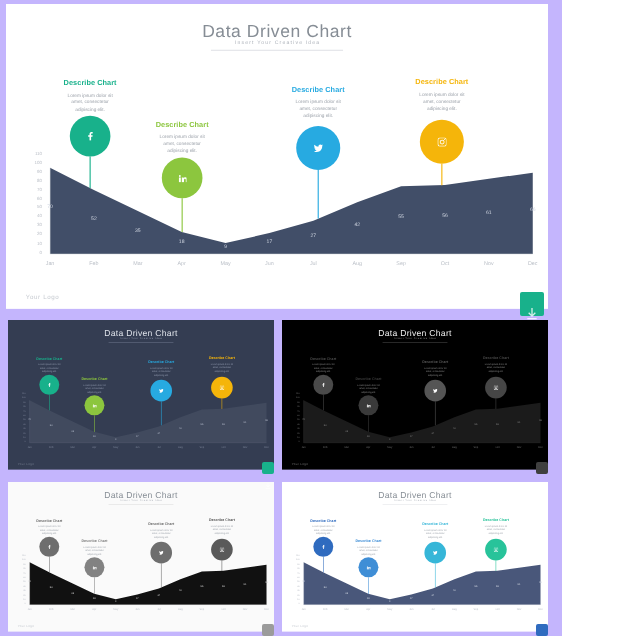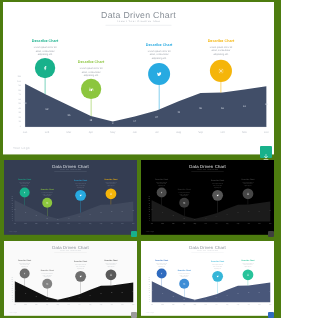"Data Driven Chart" .page { background: #4d7c0f -> #c4b5fd }
